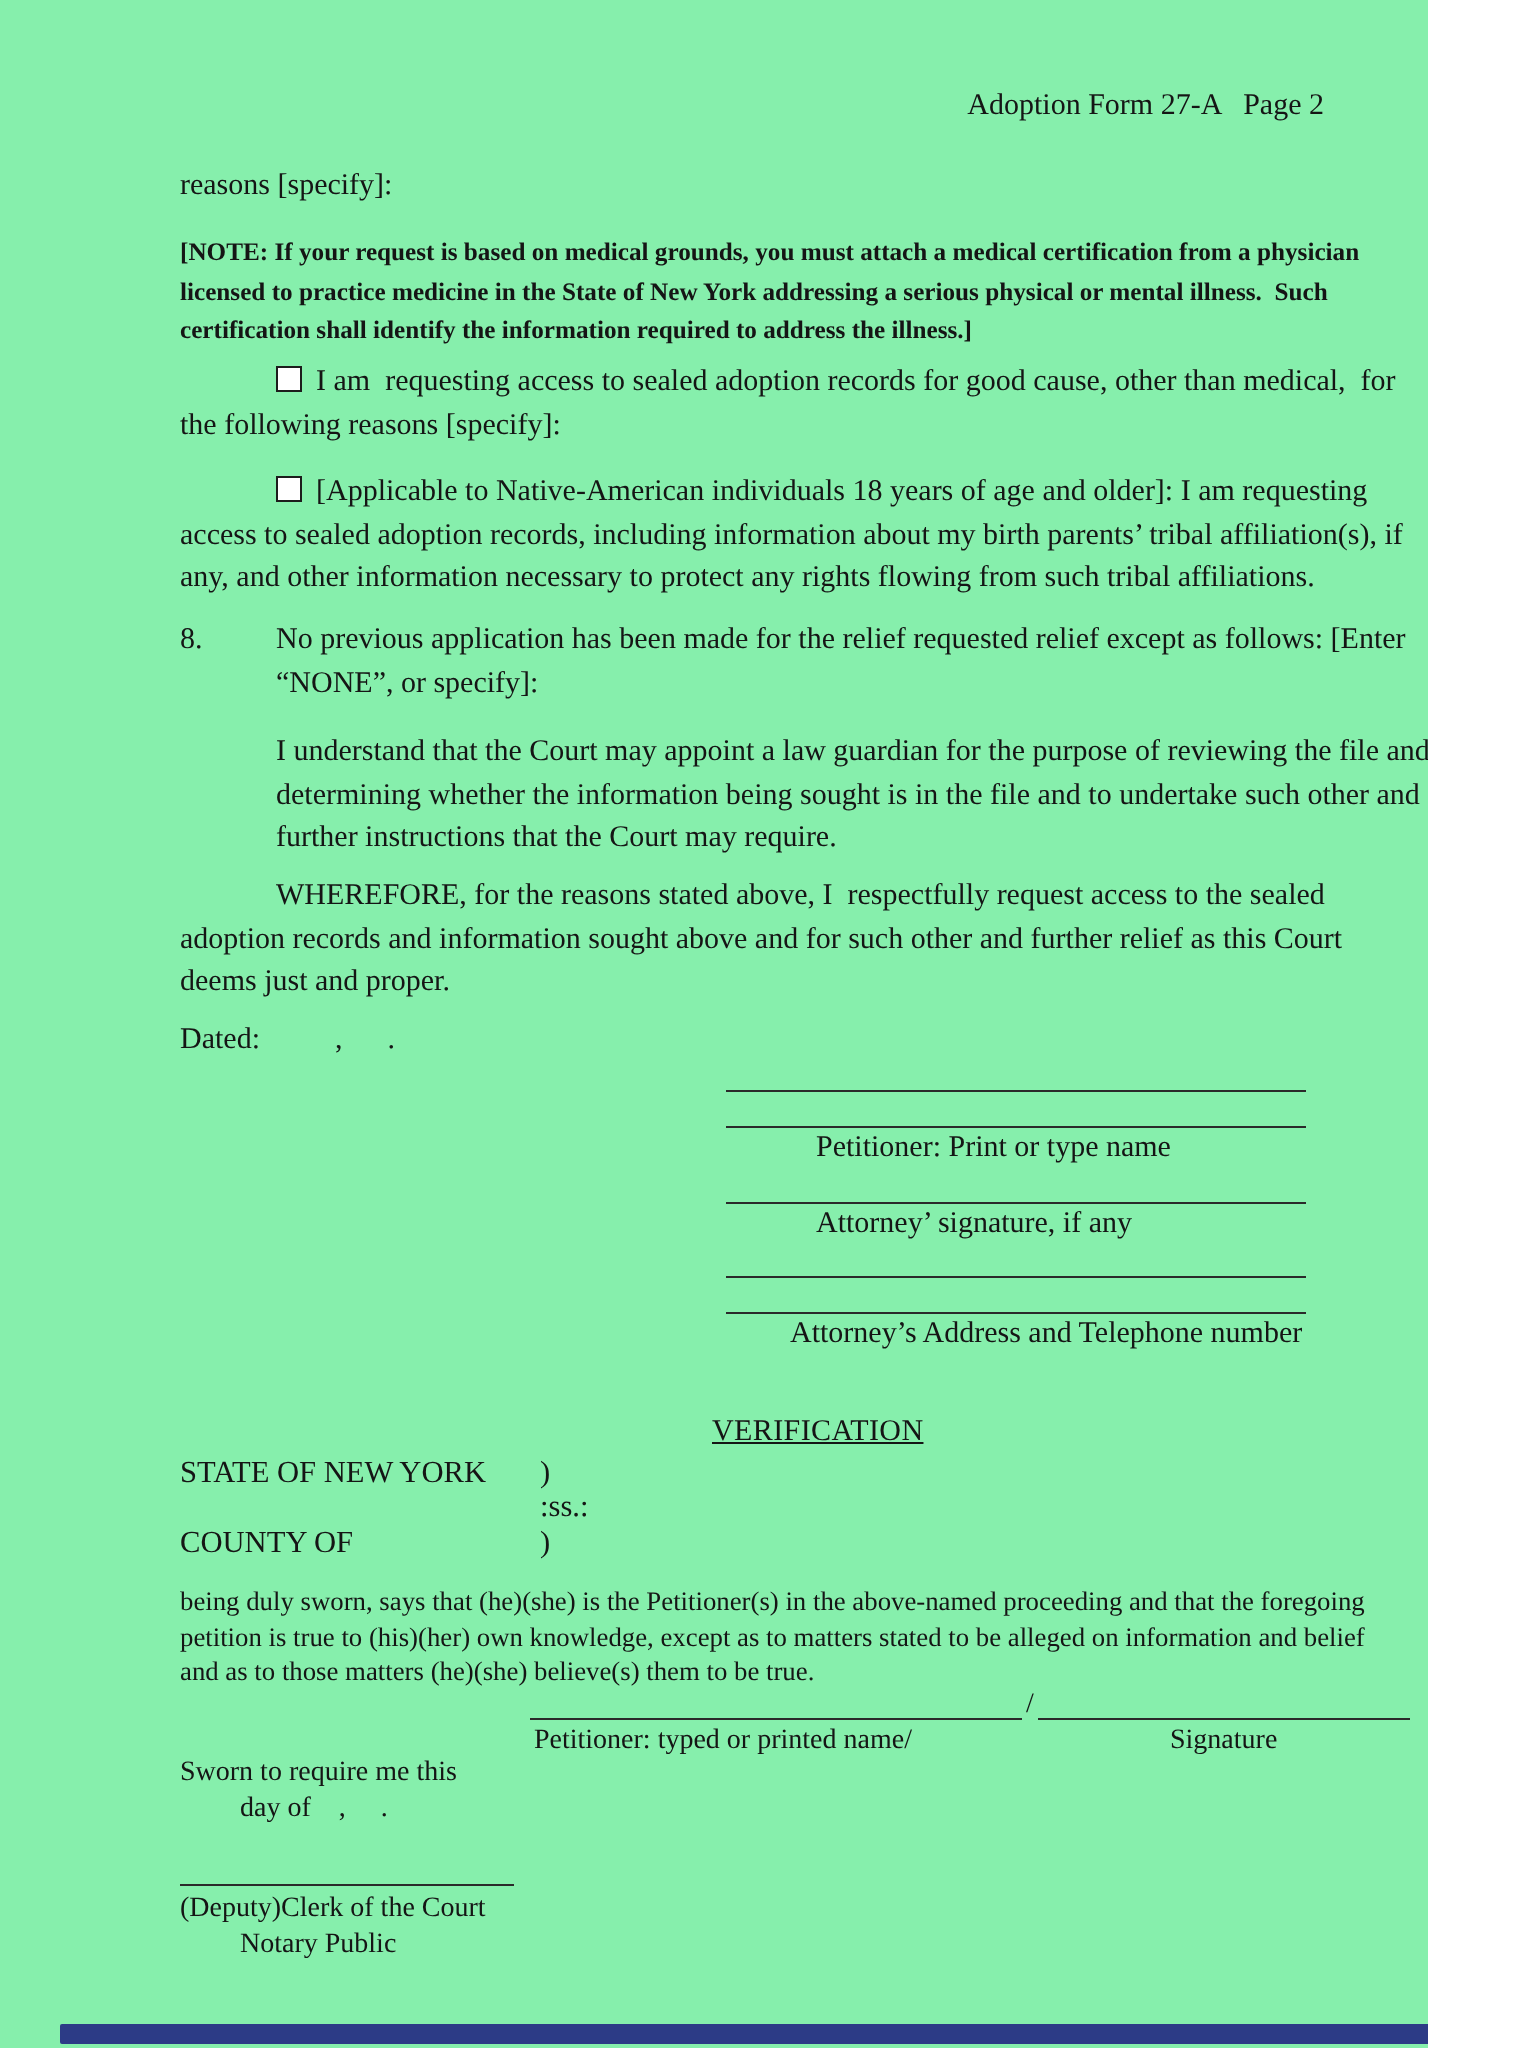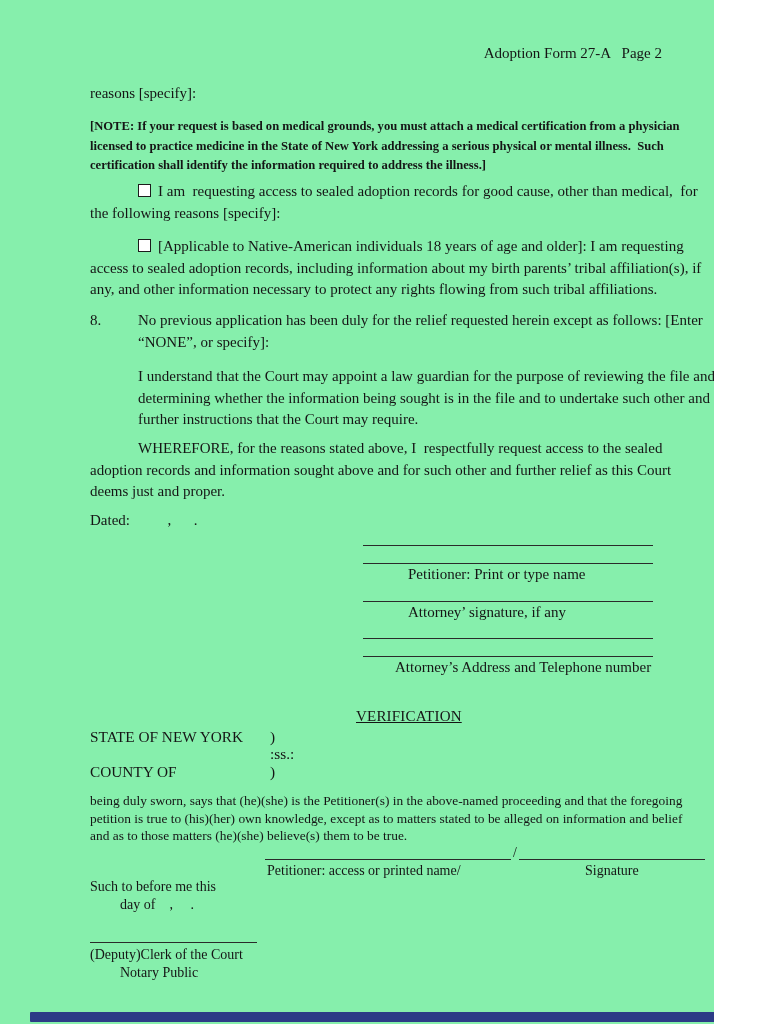"No previous application has been" div.pre { text: duly for the relief requested herein -> made for the relief requested relief }
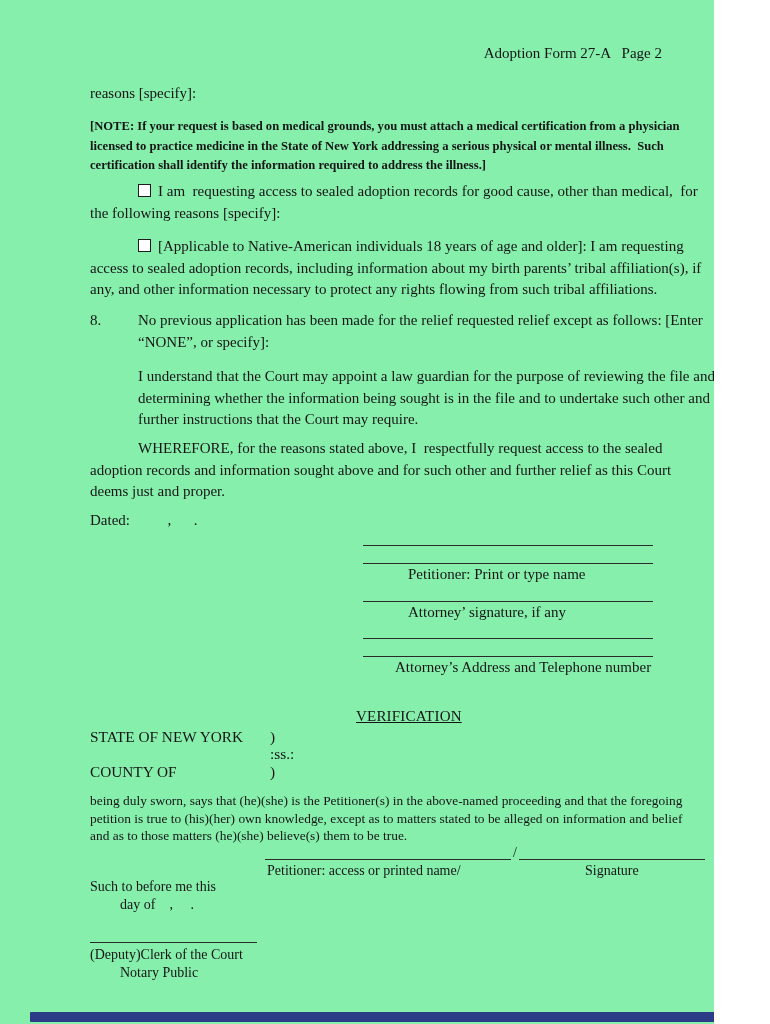"Petitioner: access or printed name/" div.abs { text: access -> typed }
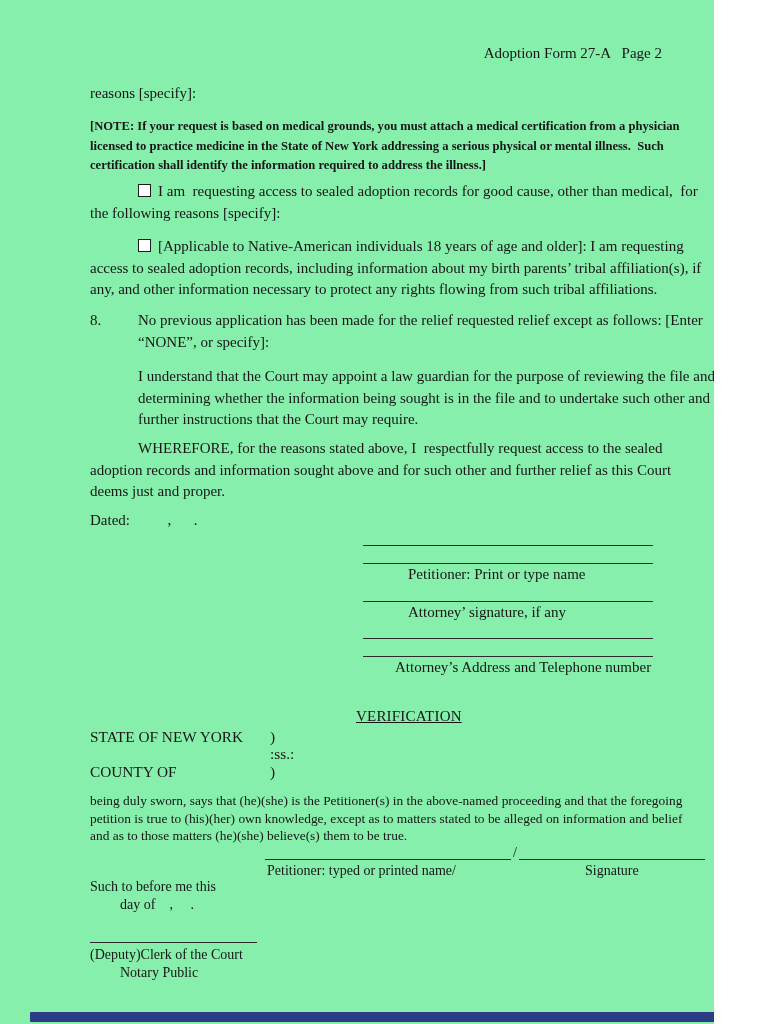"Such to before me this" div { text: Such to before -> Sworn to require }
